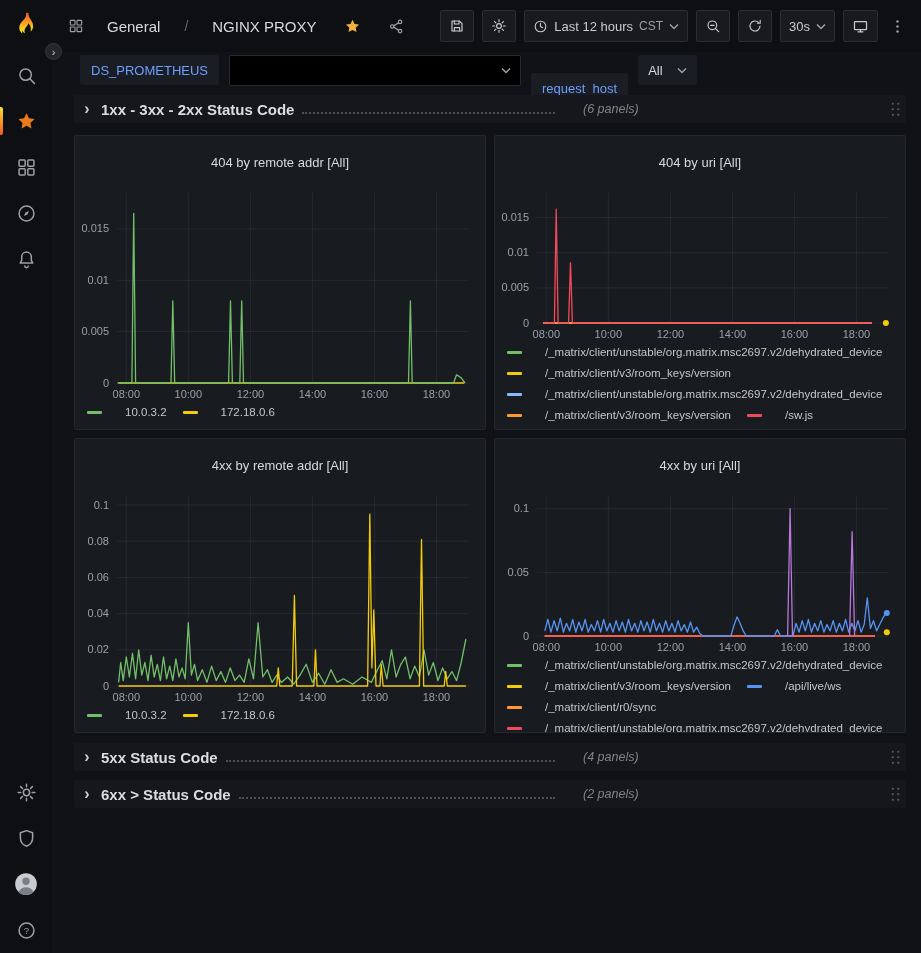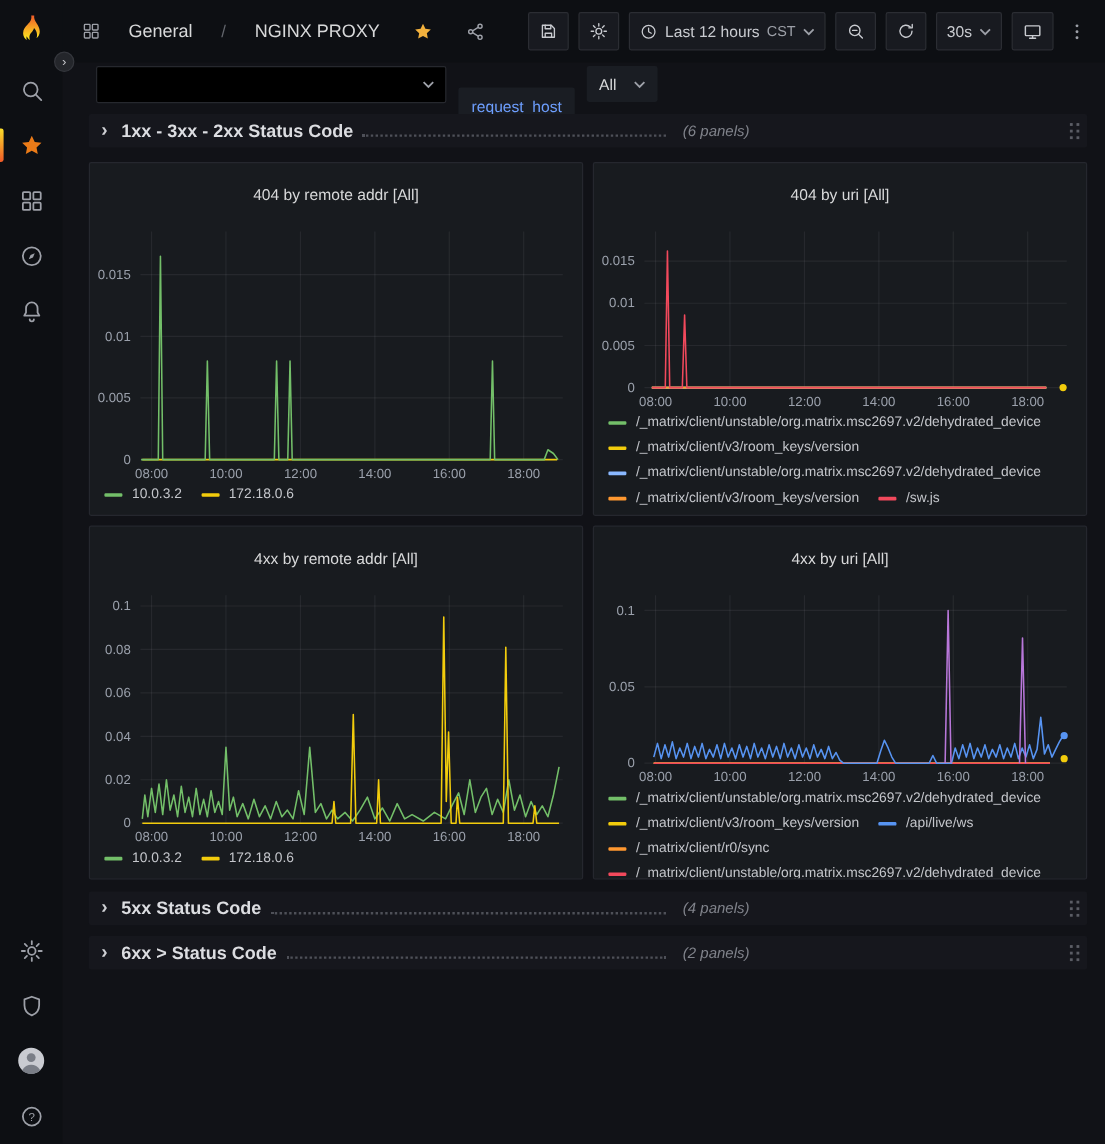"DS_PROMETHEUS" span.chip { html: none -> <span>DS_PROMETHEUS</span> }
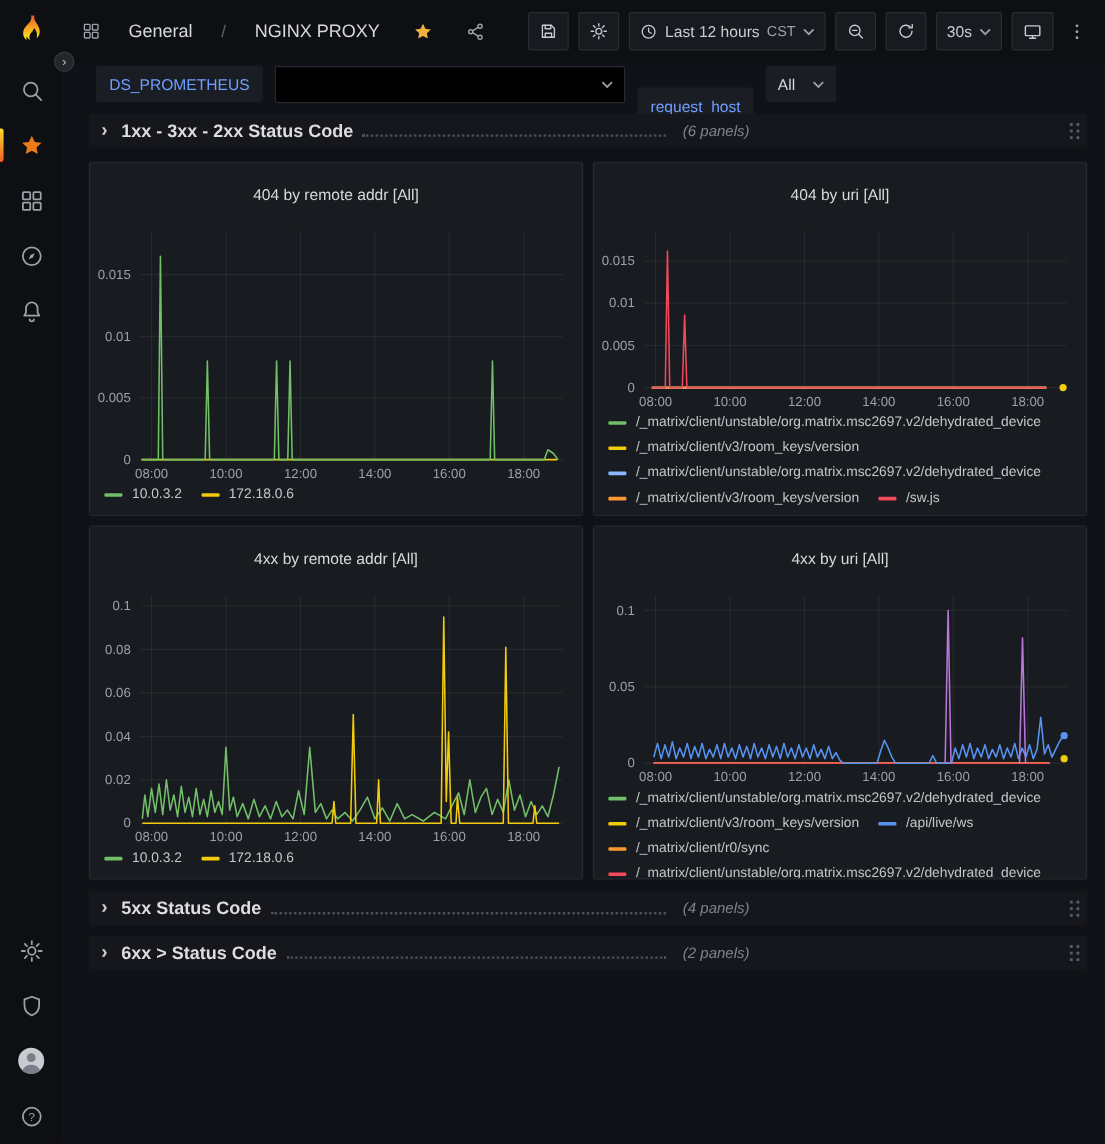"(6 panels)" .row-count { margin-left: 10px -> 24px }
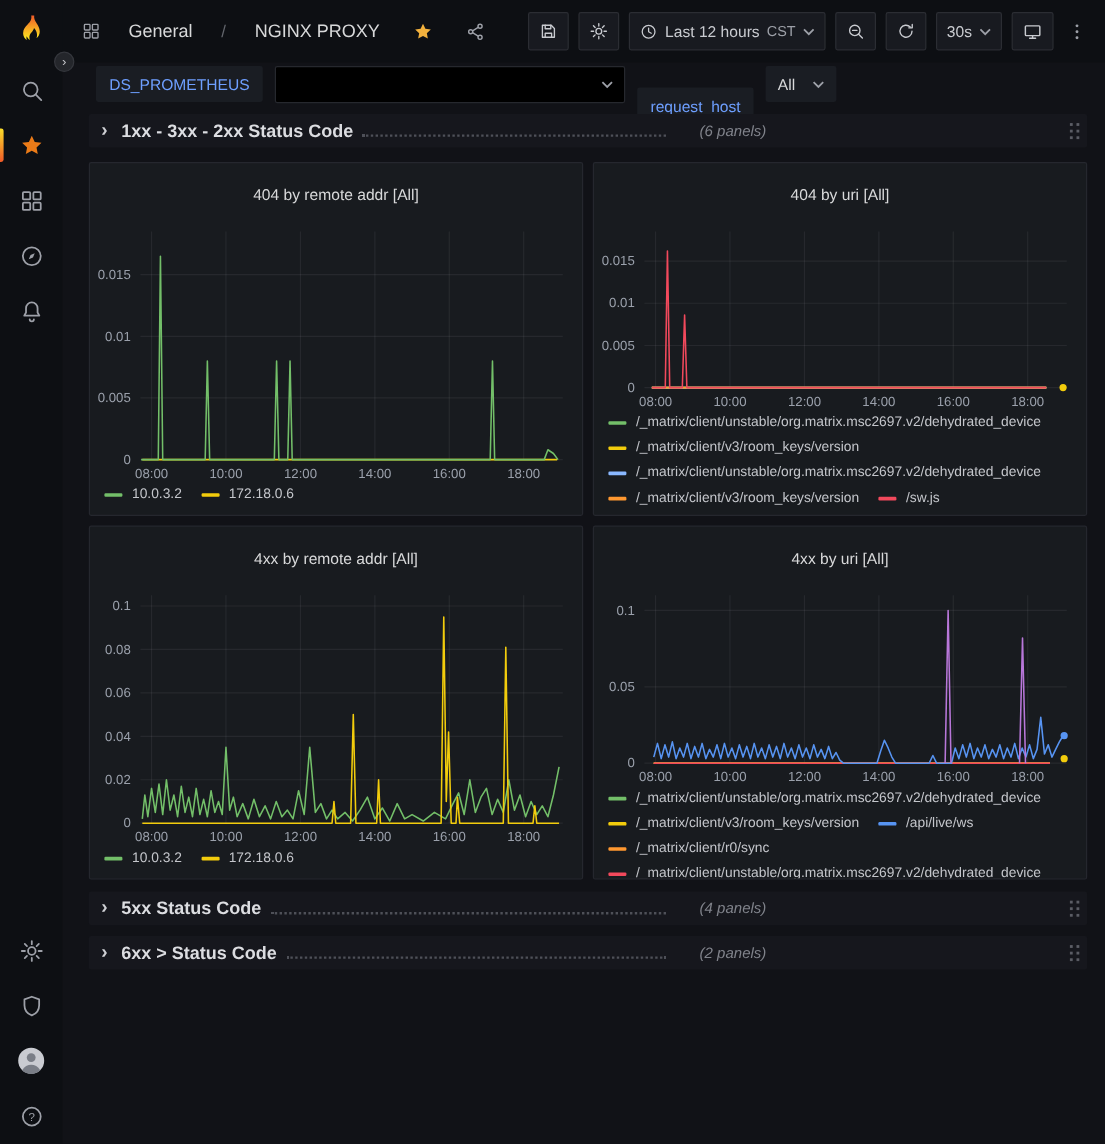"/_matrix/client/unstable/org.matrix.msc2" .legend-item { gap: 8px -> 23px }
